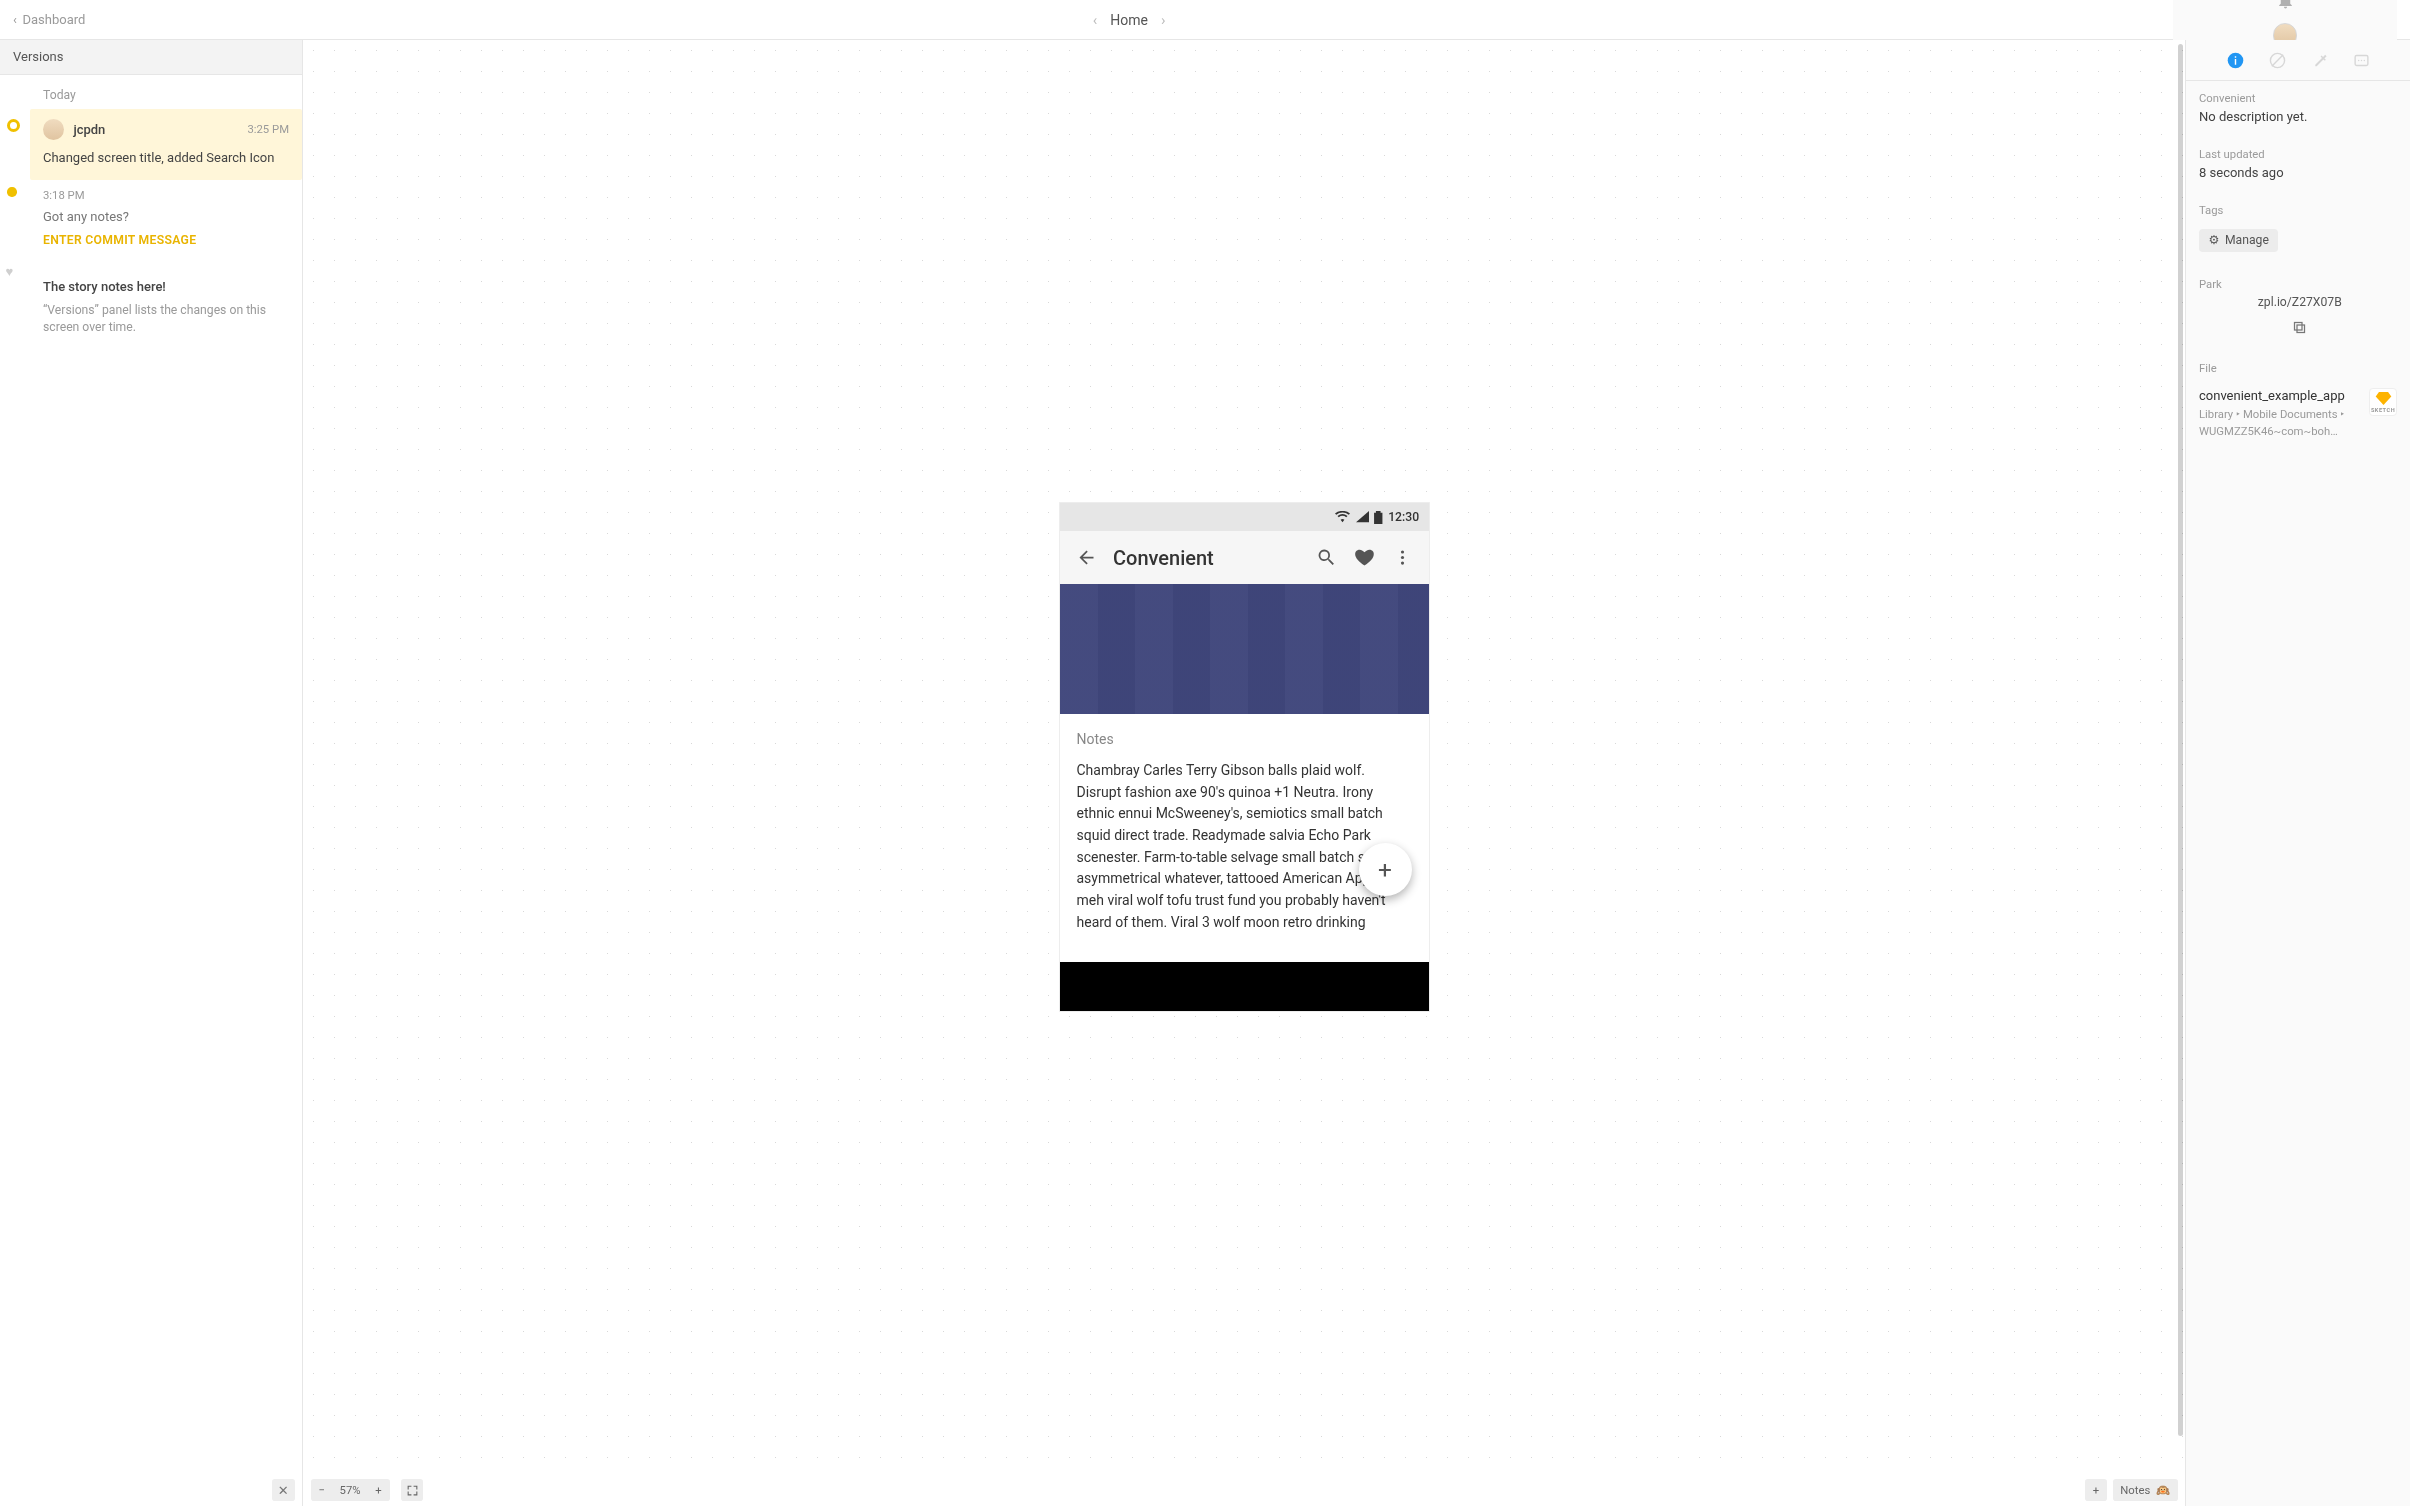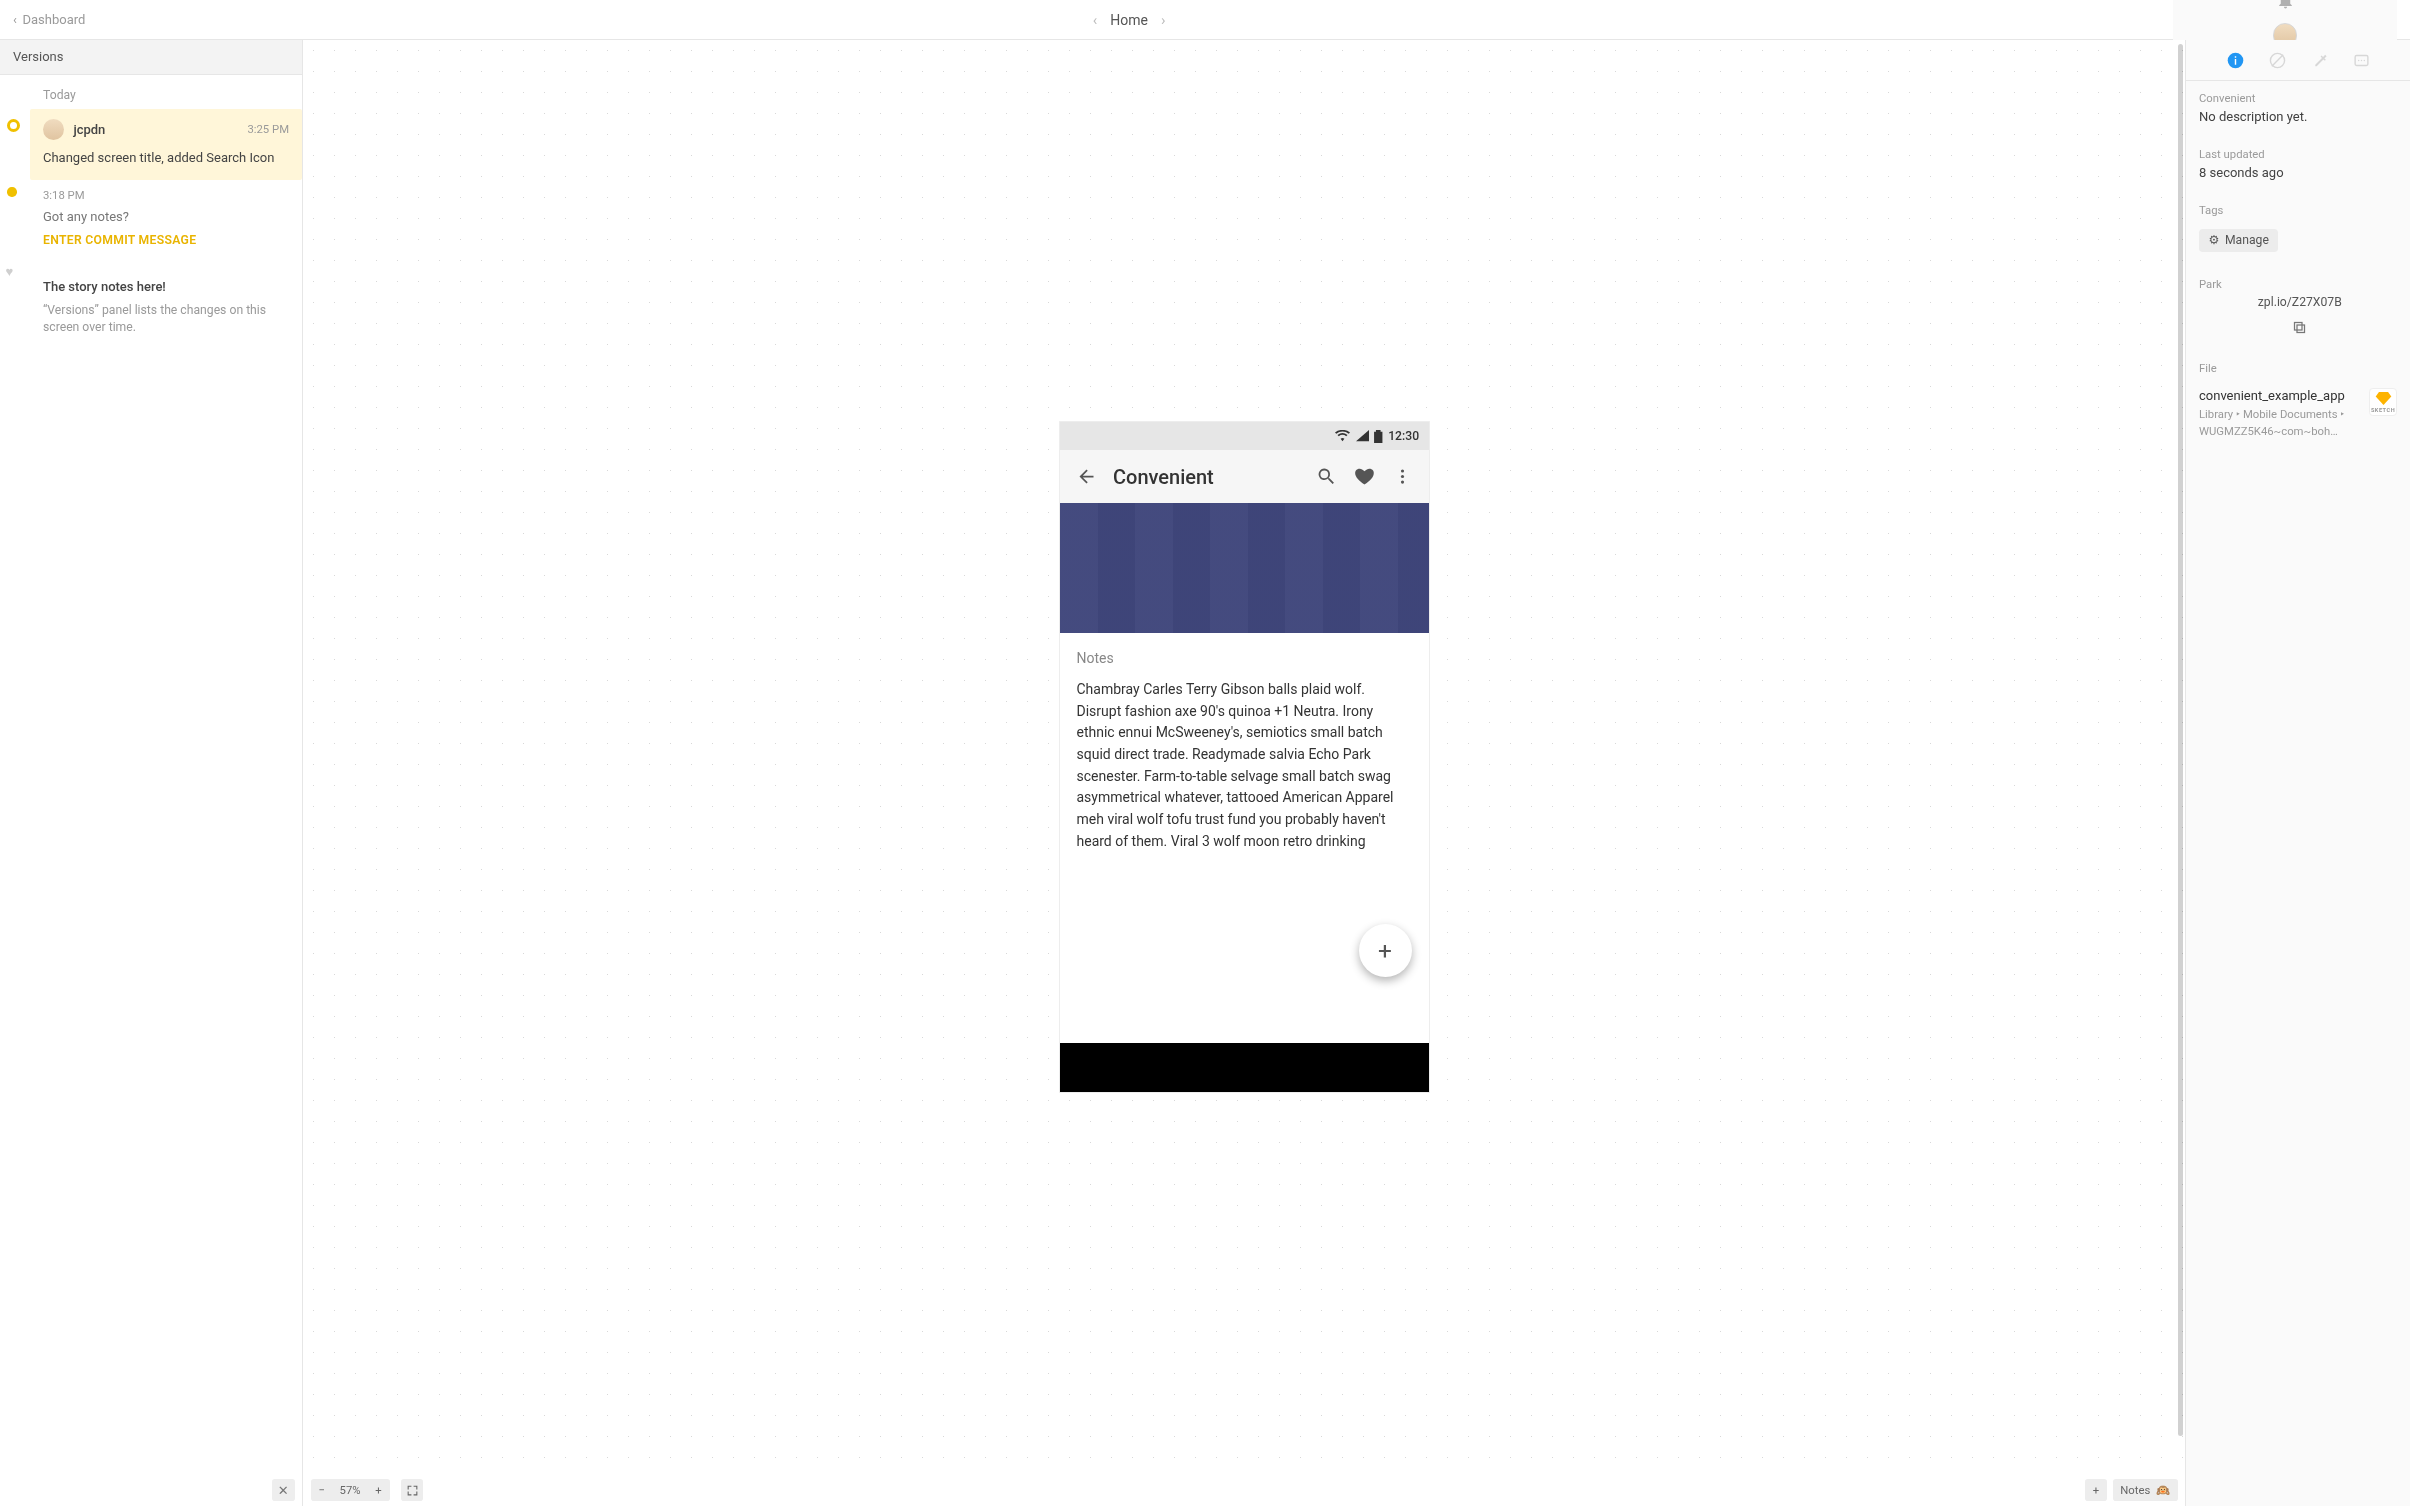"12:30" .phone { height: 670px -> 508px }
